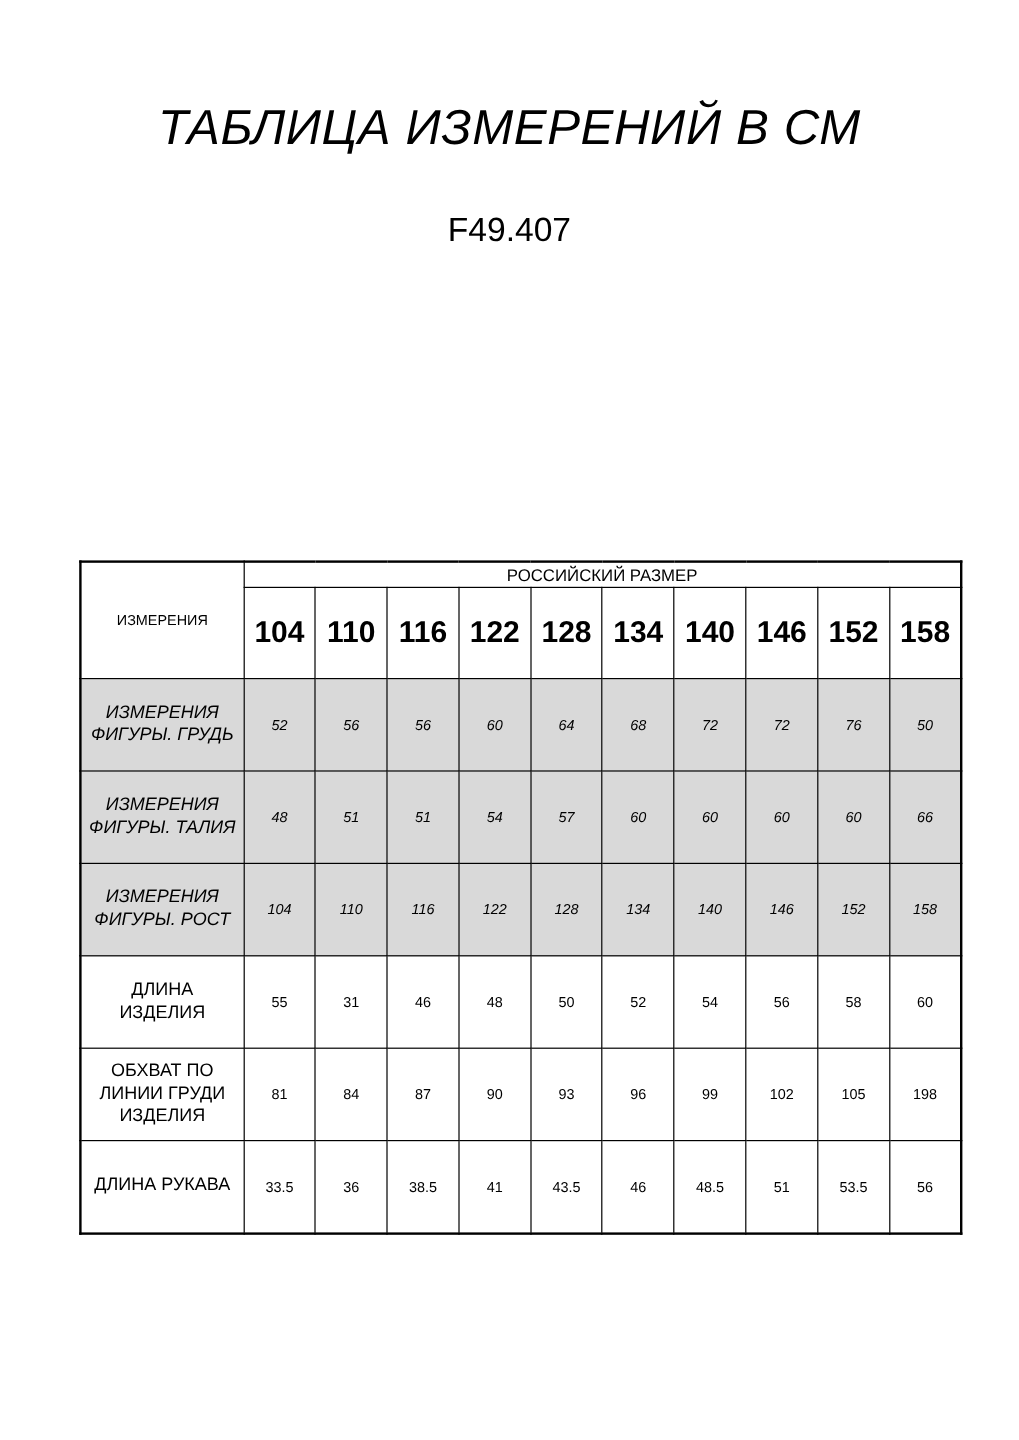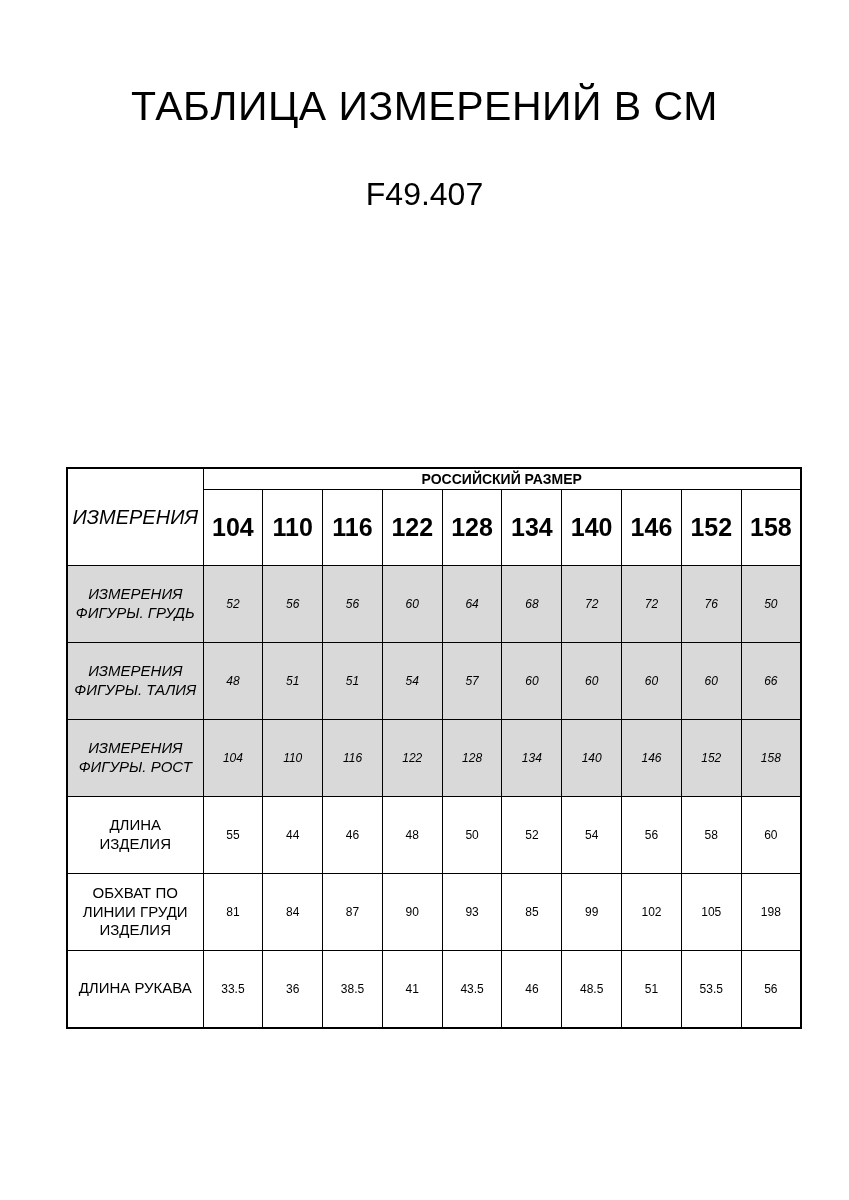"ТАБЛИЦА ИЗМЕРЕНИЙ В СМ" .doc-title { font-style: none -> italic }
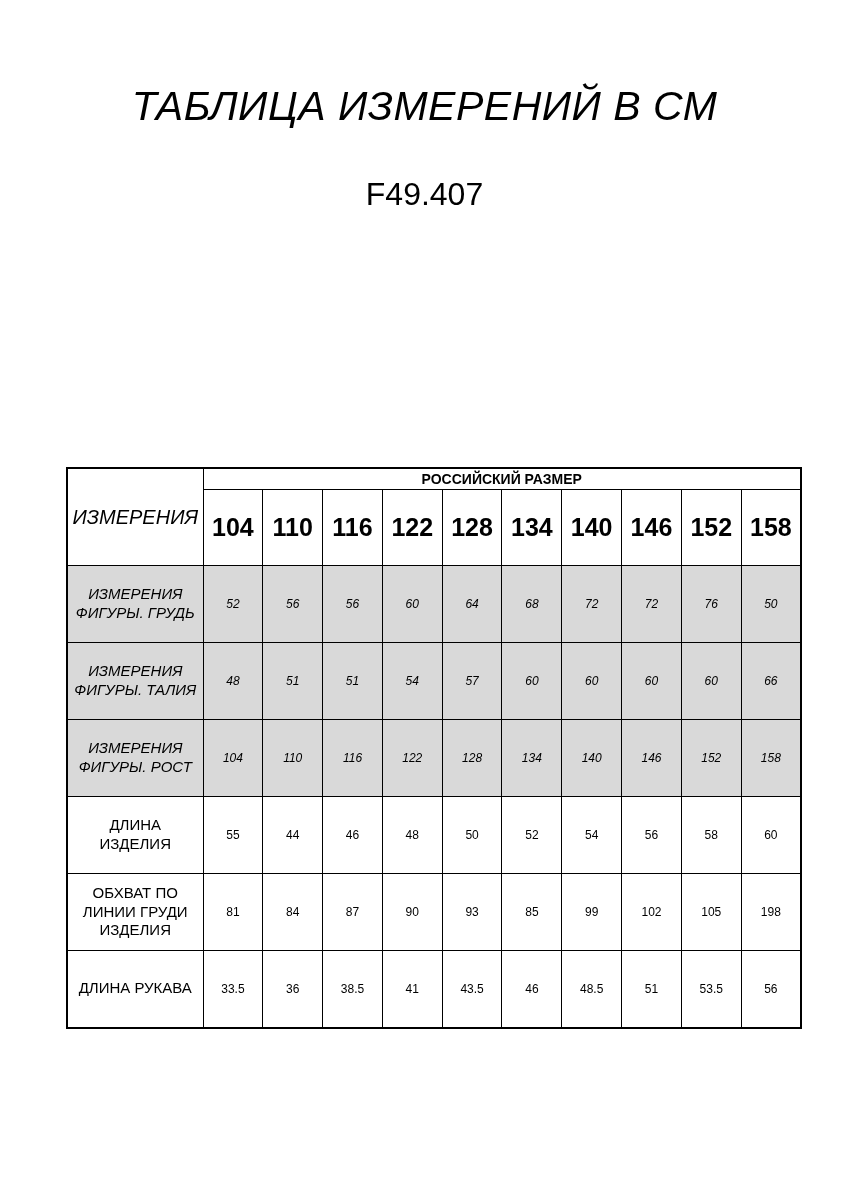"F49.407" .model-code { font-size: 32px -> 28px }
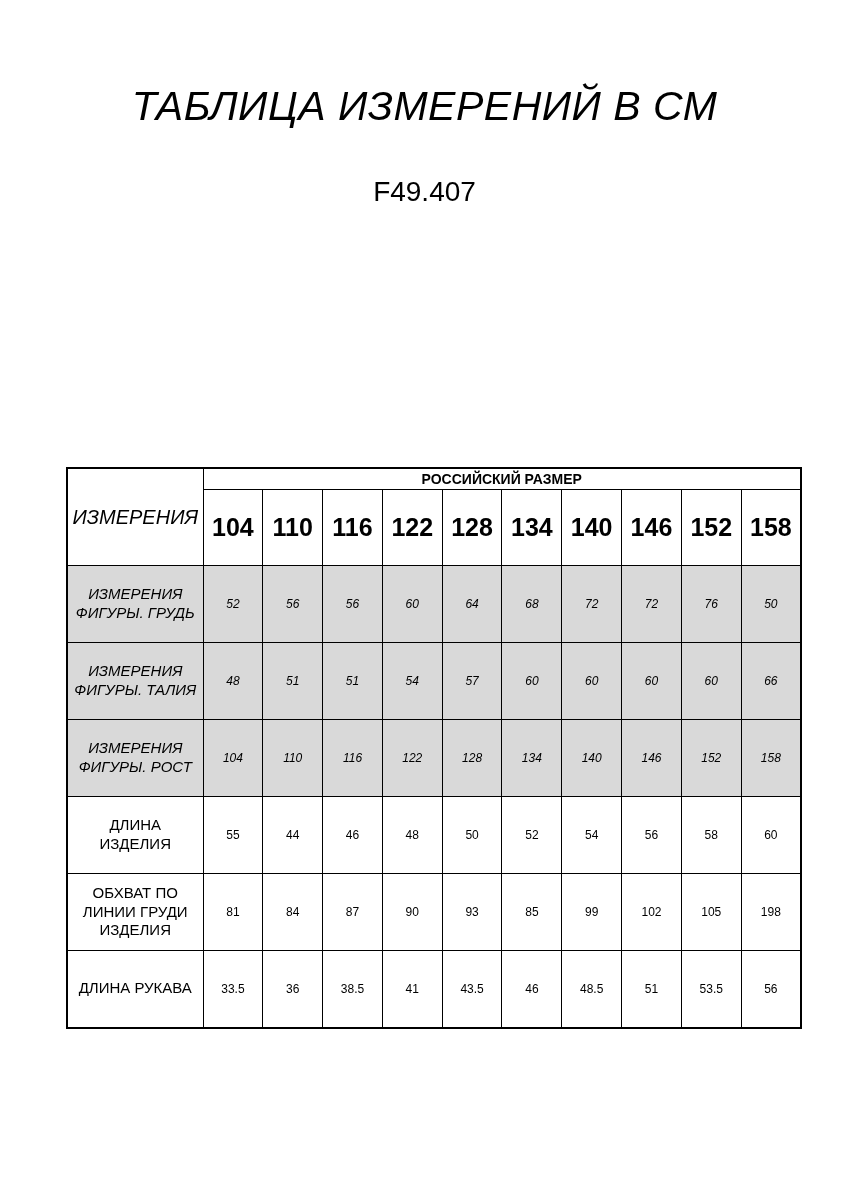"РОССИЙСКИЙ РАЗМЕР" .group-header-cell { font-weight: bold -> normal }
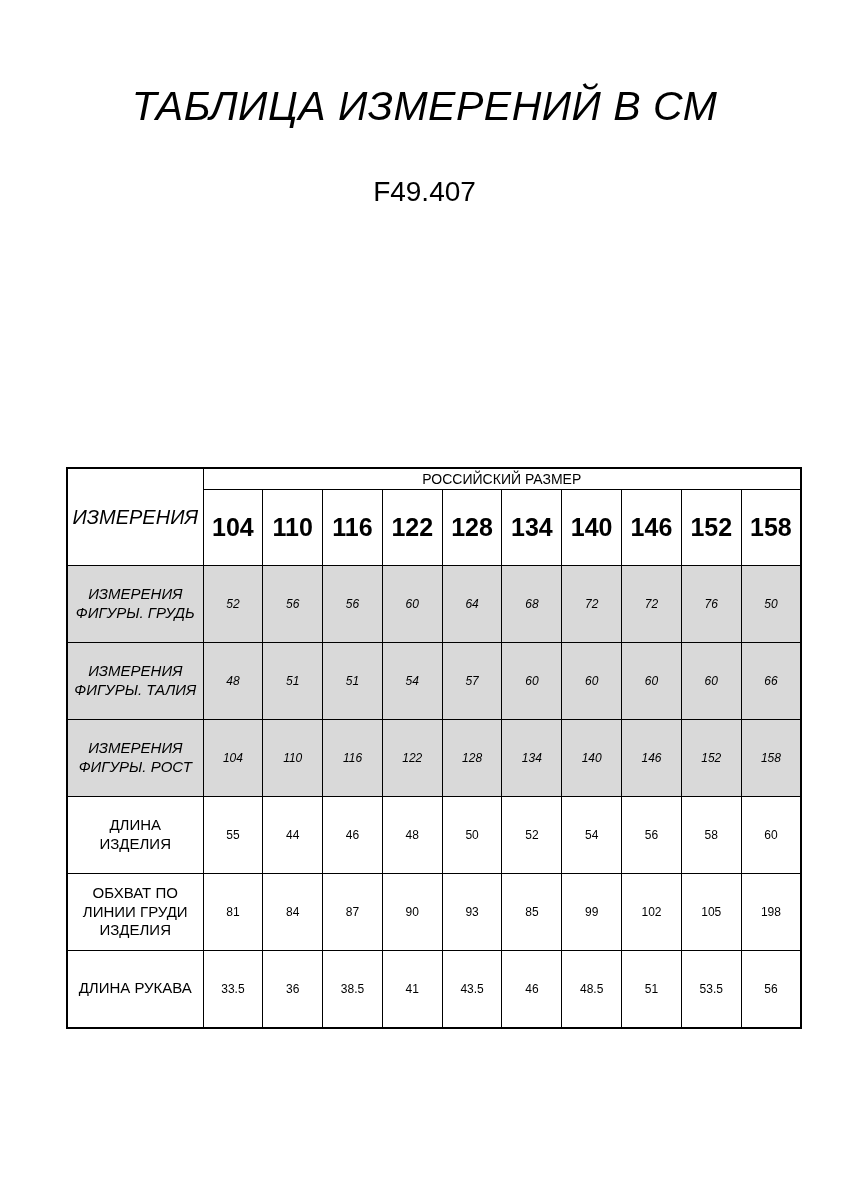"ИЗМЕРЕНИЯ" .corner-header-cell { font-size: 20px -> 12px; font-style: italic -> none }
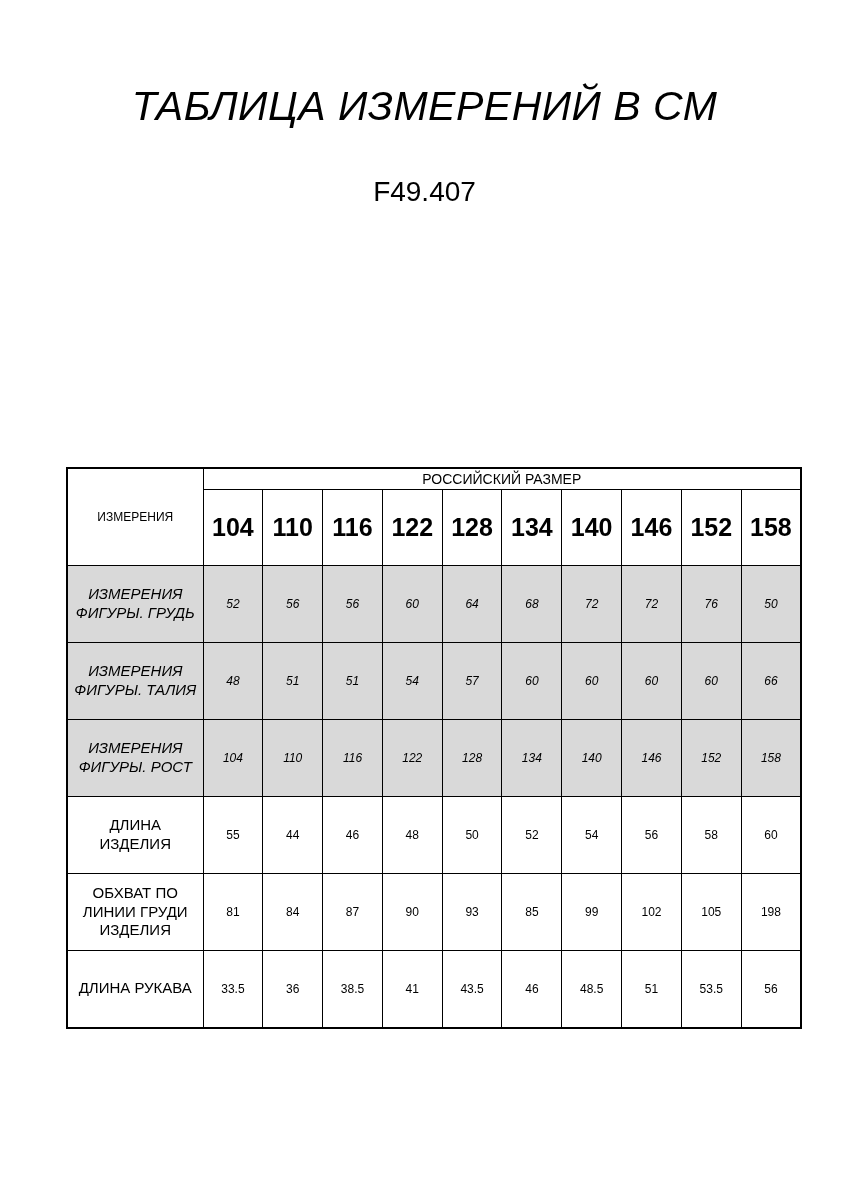"44" td.value-cell { text: 44 -> 31 }
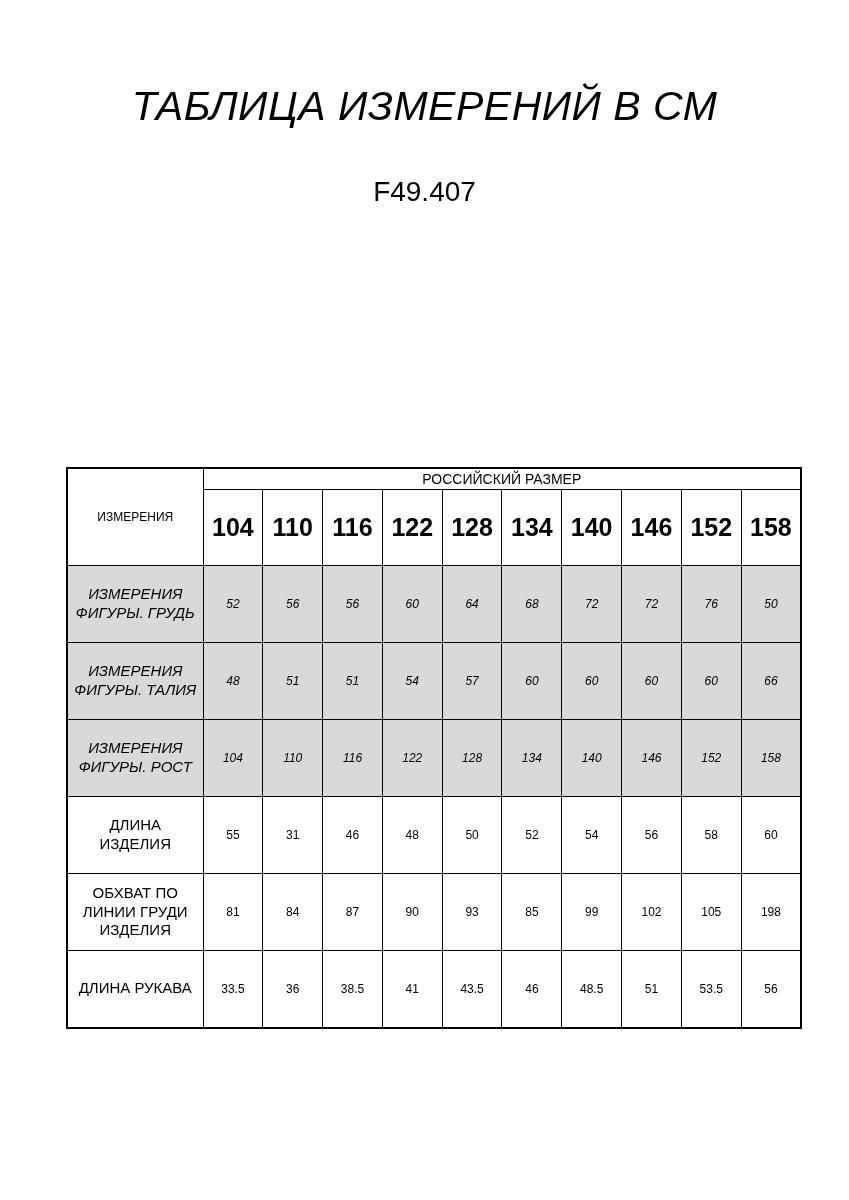"85" td.value-cell { text: 85 -> 96 }
